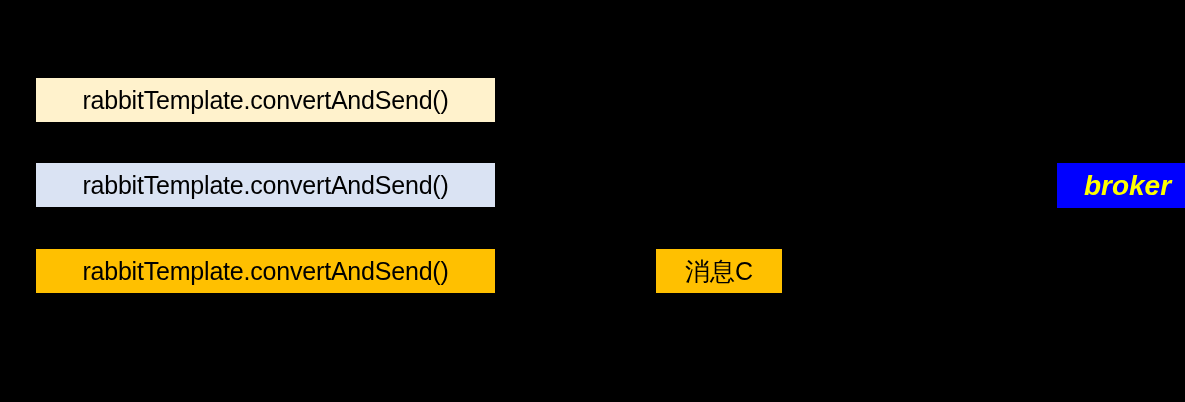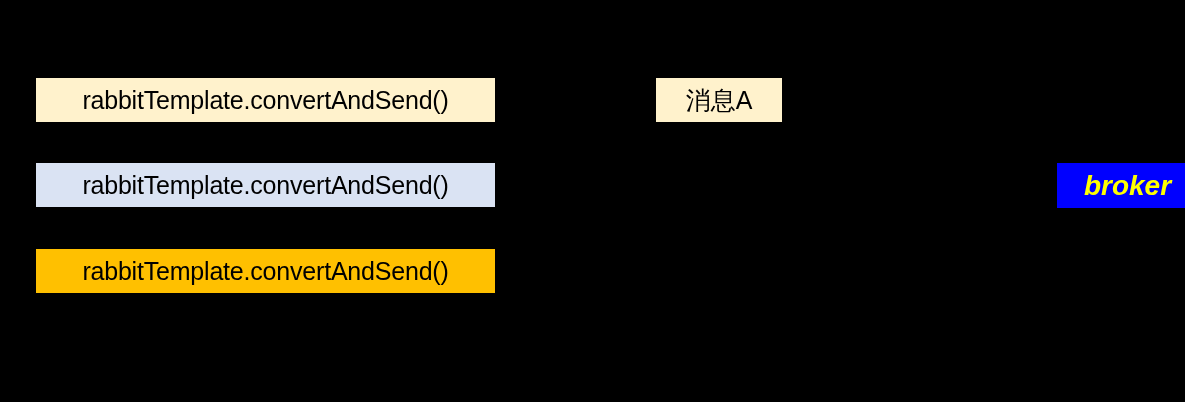"消息A" div.box { html: <div>消息A</div> -> none }
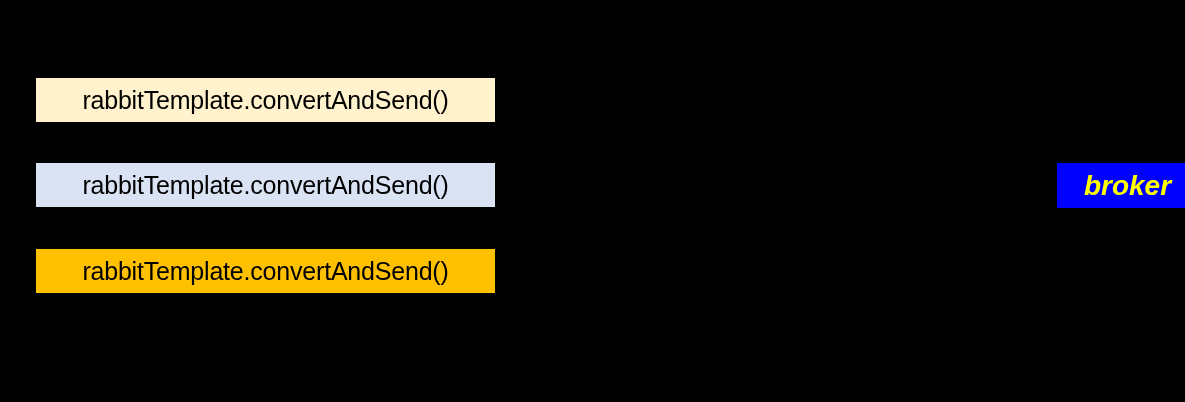"消息C" div.box { html: none -> <div>消息C</div> }
